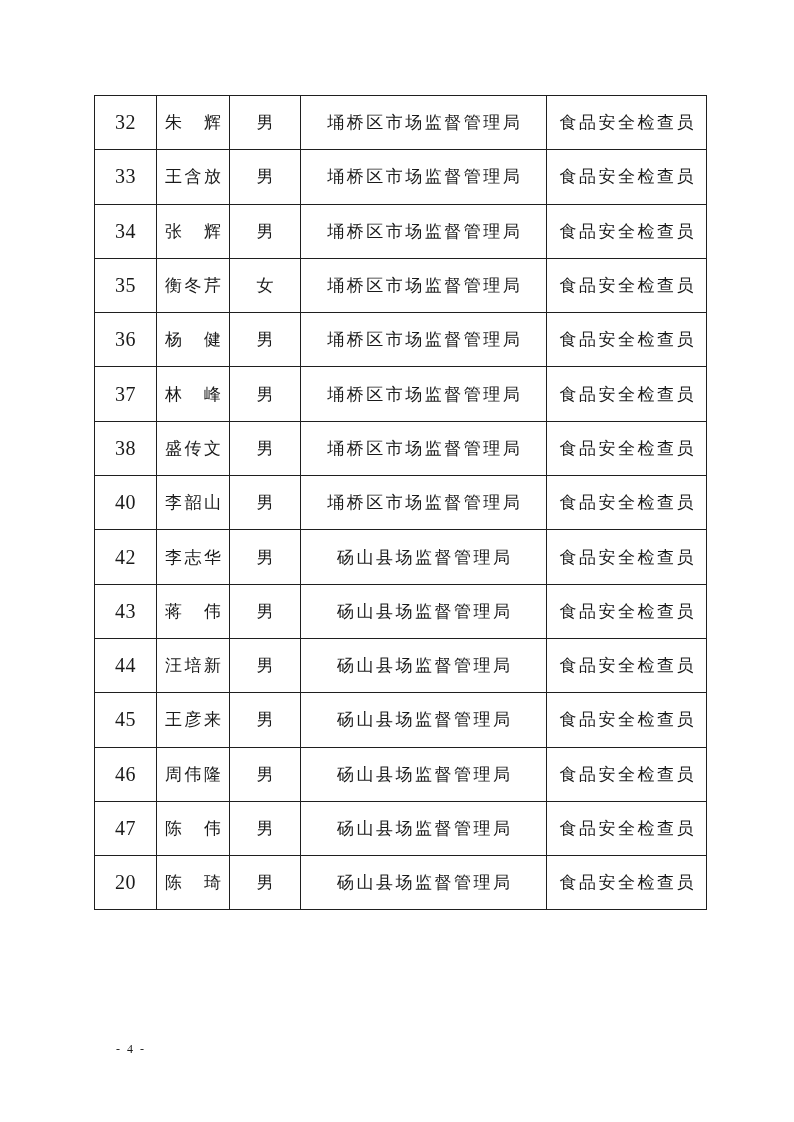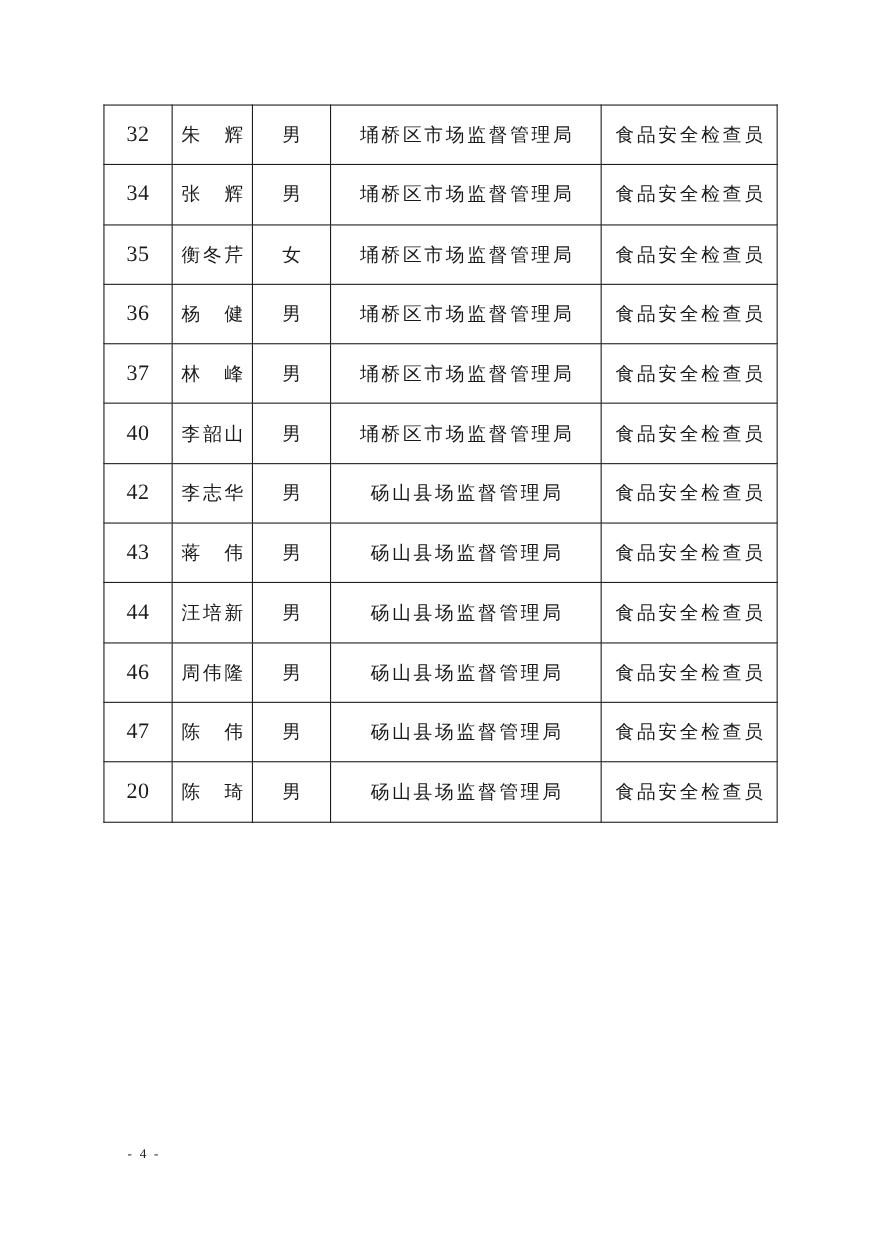"33" tr { html: none -> <tr> <td>33</td> <td>王含放</td> <td>男</td> <td>埇桥区市场监督管理局</td> <td>食品安全检查员</td> </tr> }
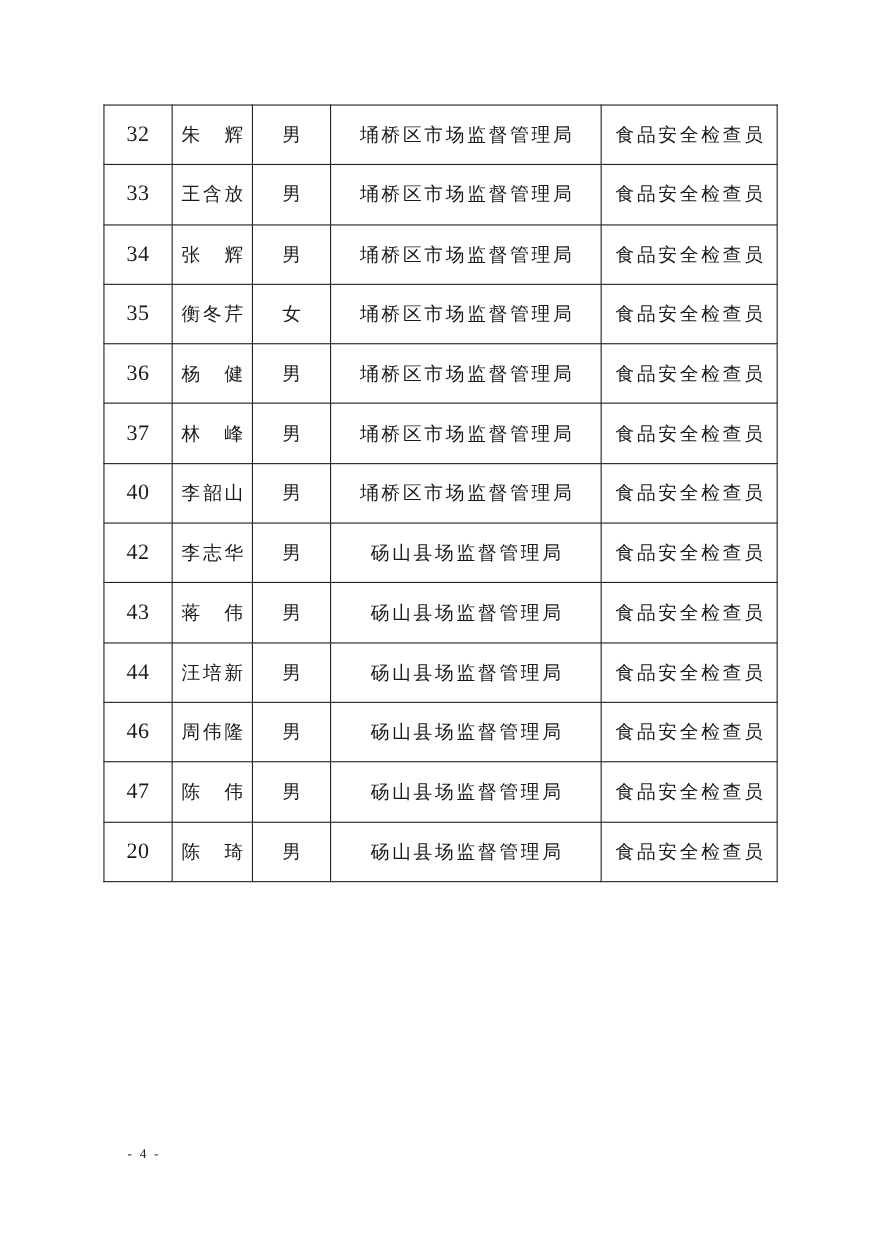"38" tr { html: none -> <tr> <td>38</td> <td>盛传文</td> <td>男</td> <td>埇桥区市场监督管理局</td> <td>食品安全检查员</td> </tr> }
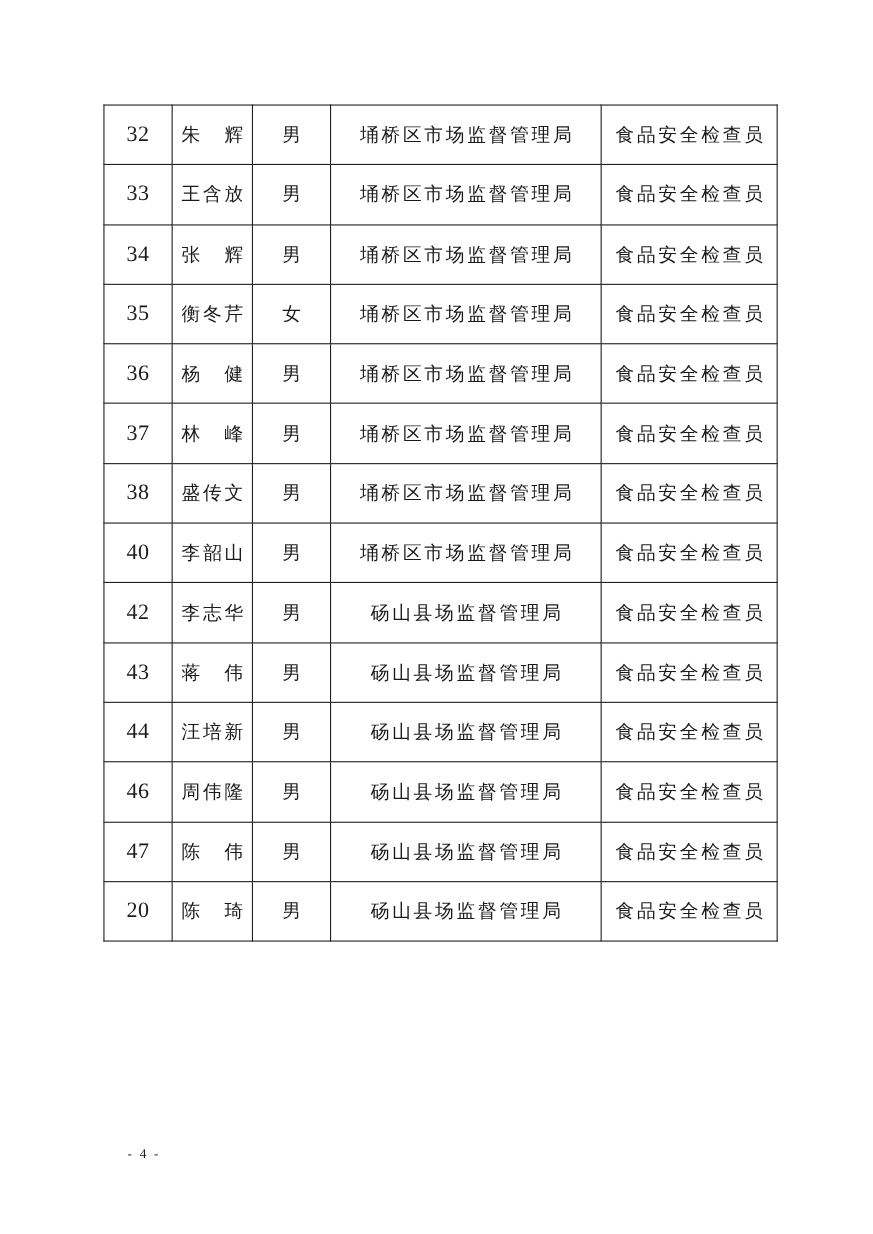"45" tr { html: none -> <tr> <td>45</td> <td>王彦来</td> <td>男</td> <td>砀山县场监督管理局</td> <td>食品安全检查员</td> </tr> }
